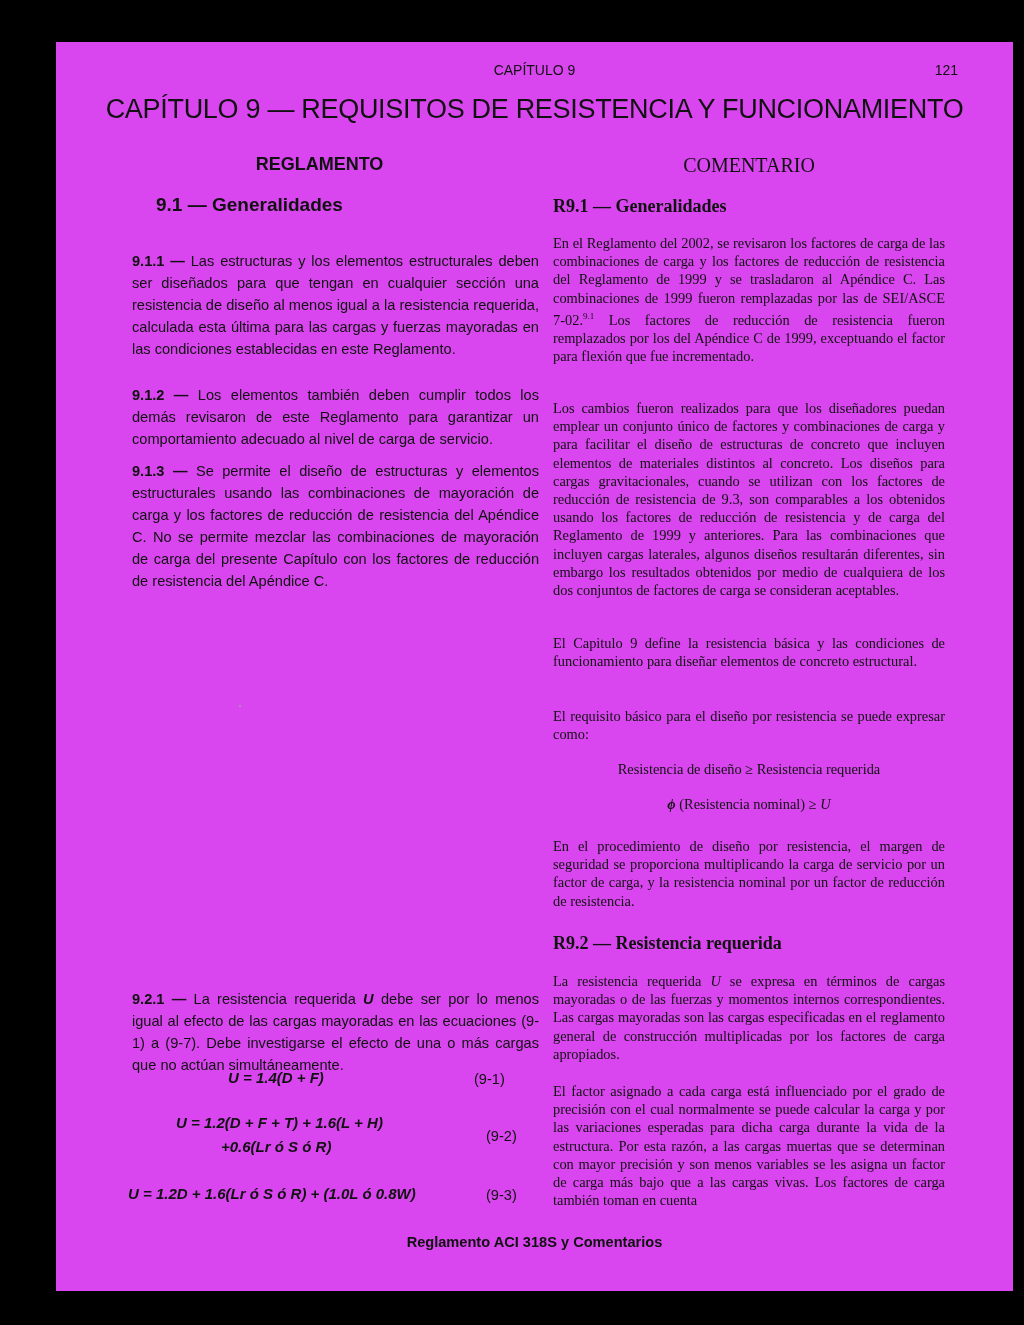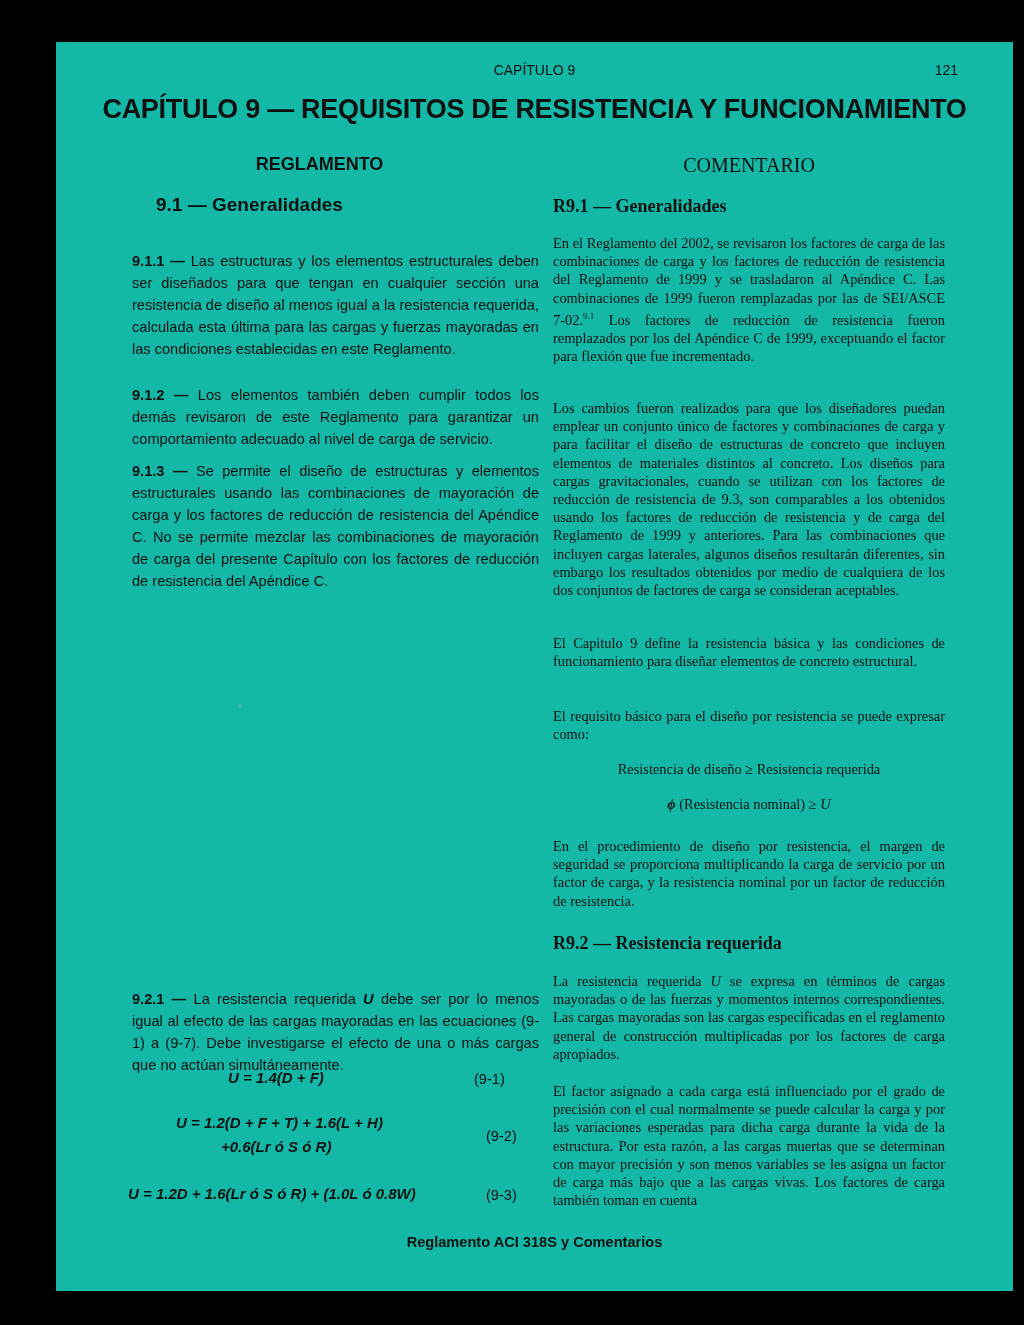"CAPÍTULO 9" .page { background: #14b8a6 -> #d946ef }
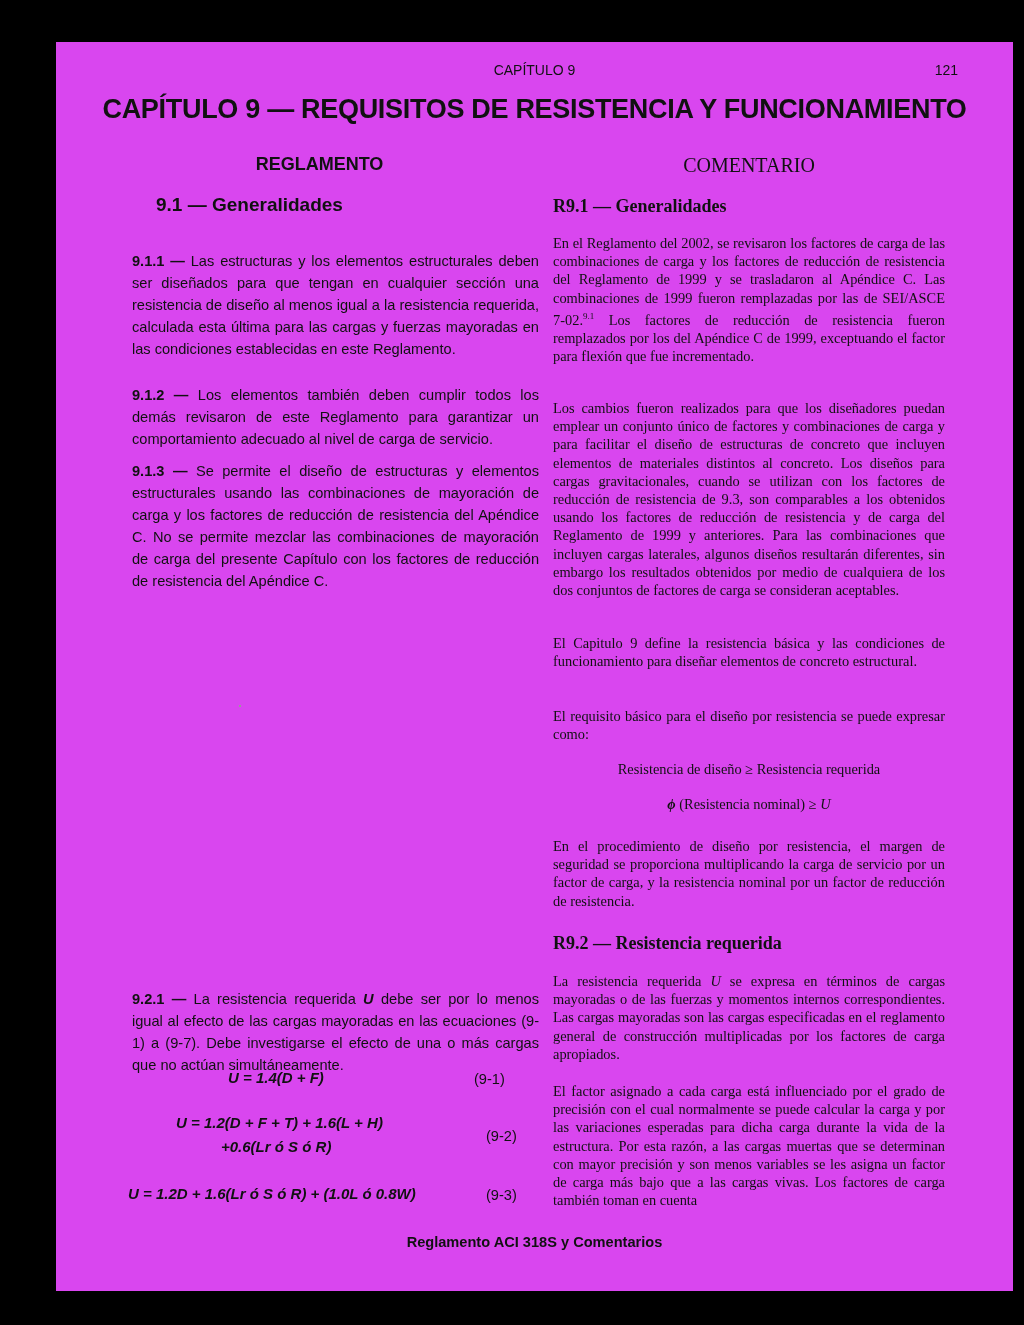"CAPÍTULO 9 — REQUISITOS DE" .chapter-title { font-weight: bold -> normal }
